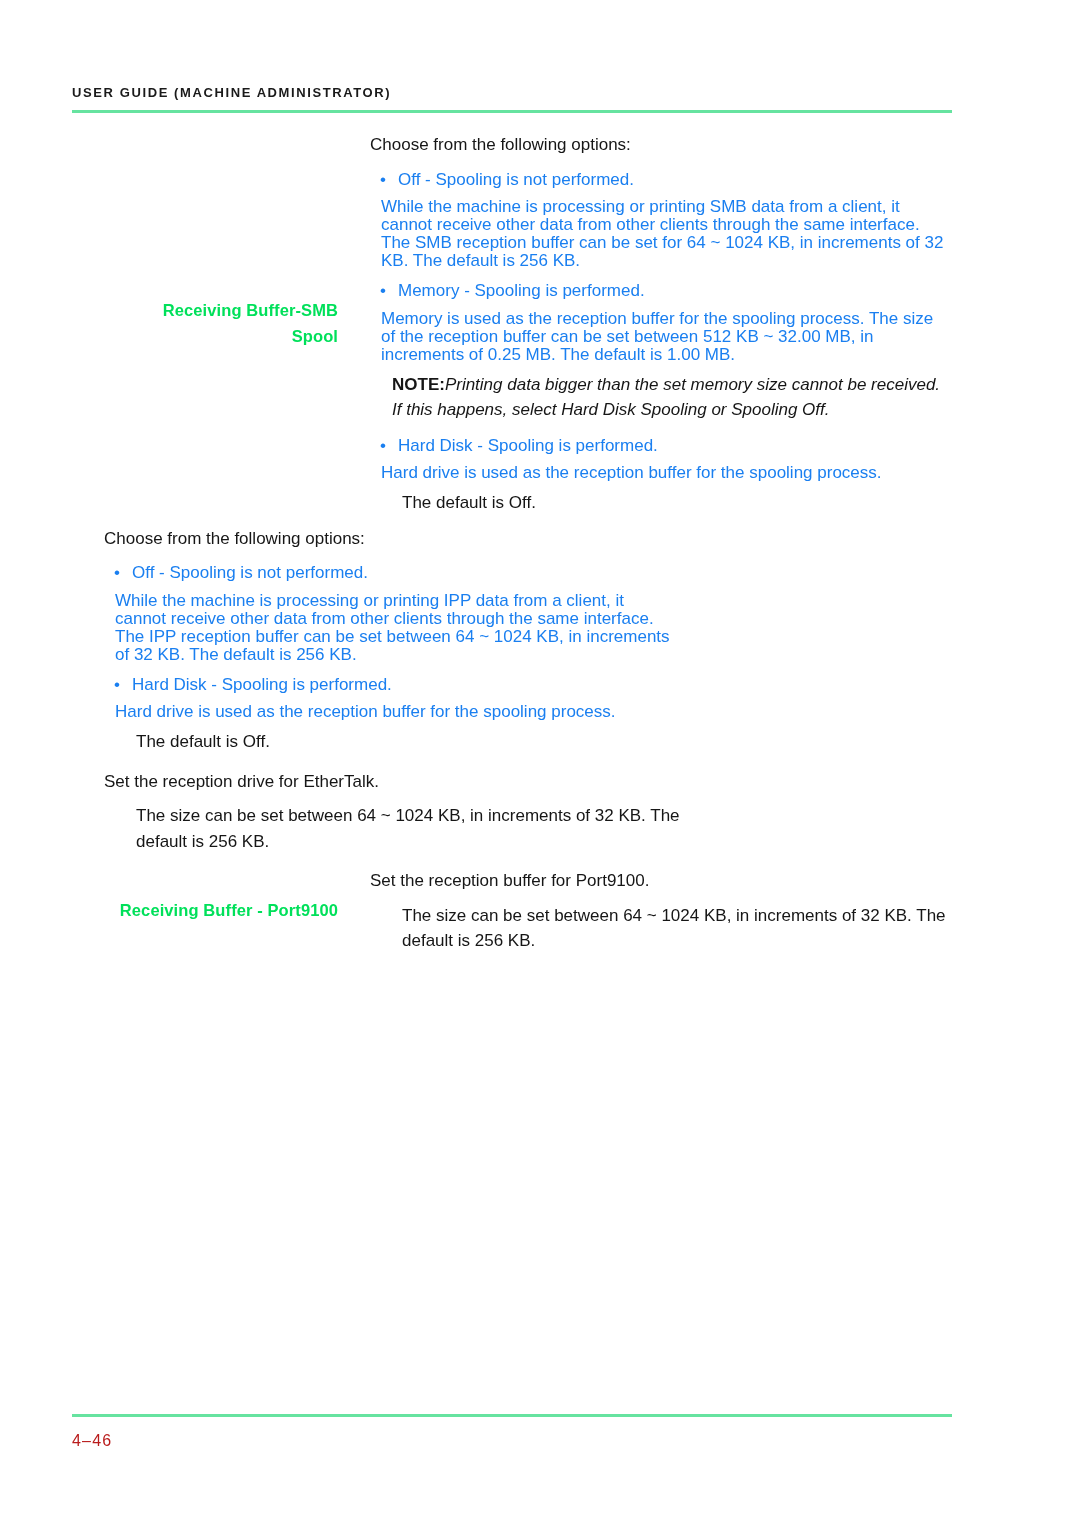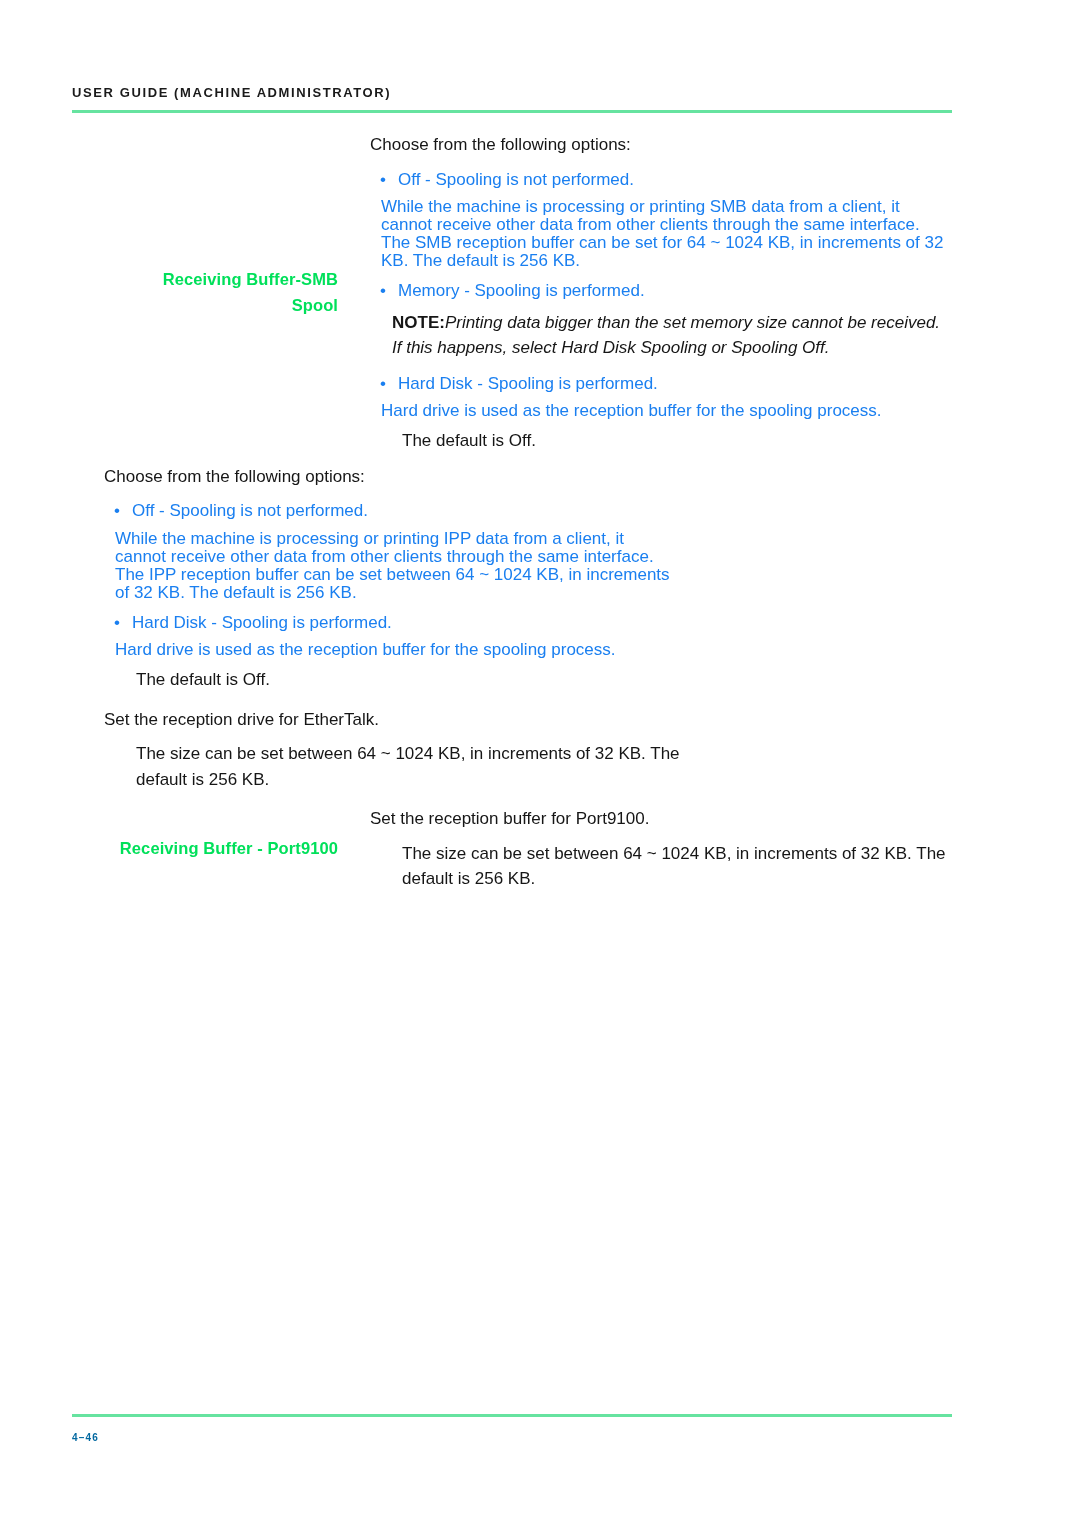"Memory is used as the" div.indent-p { html: none -> <div>Memory is used as the reception buffer for the spooling process. The size of the reception buffer can be set between 512 KB ~ 32.00 MB, in increments of 0.25 MB. The default is 1.00 MB.</div> }
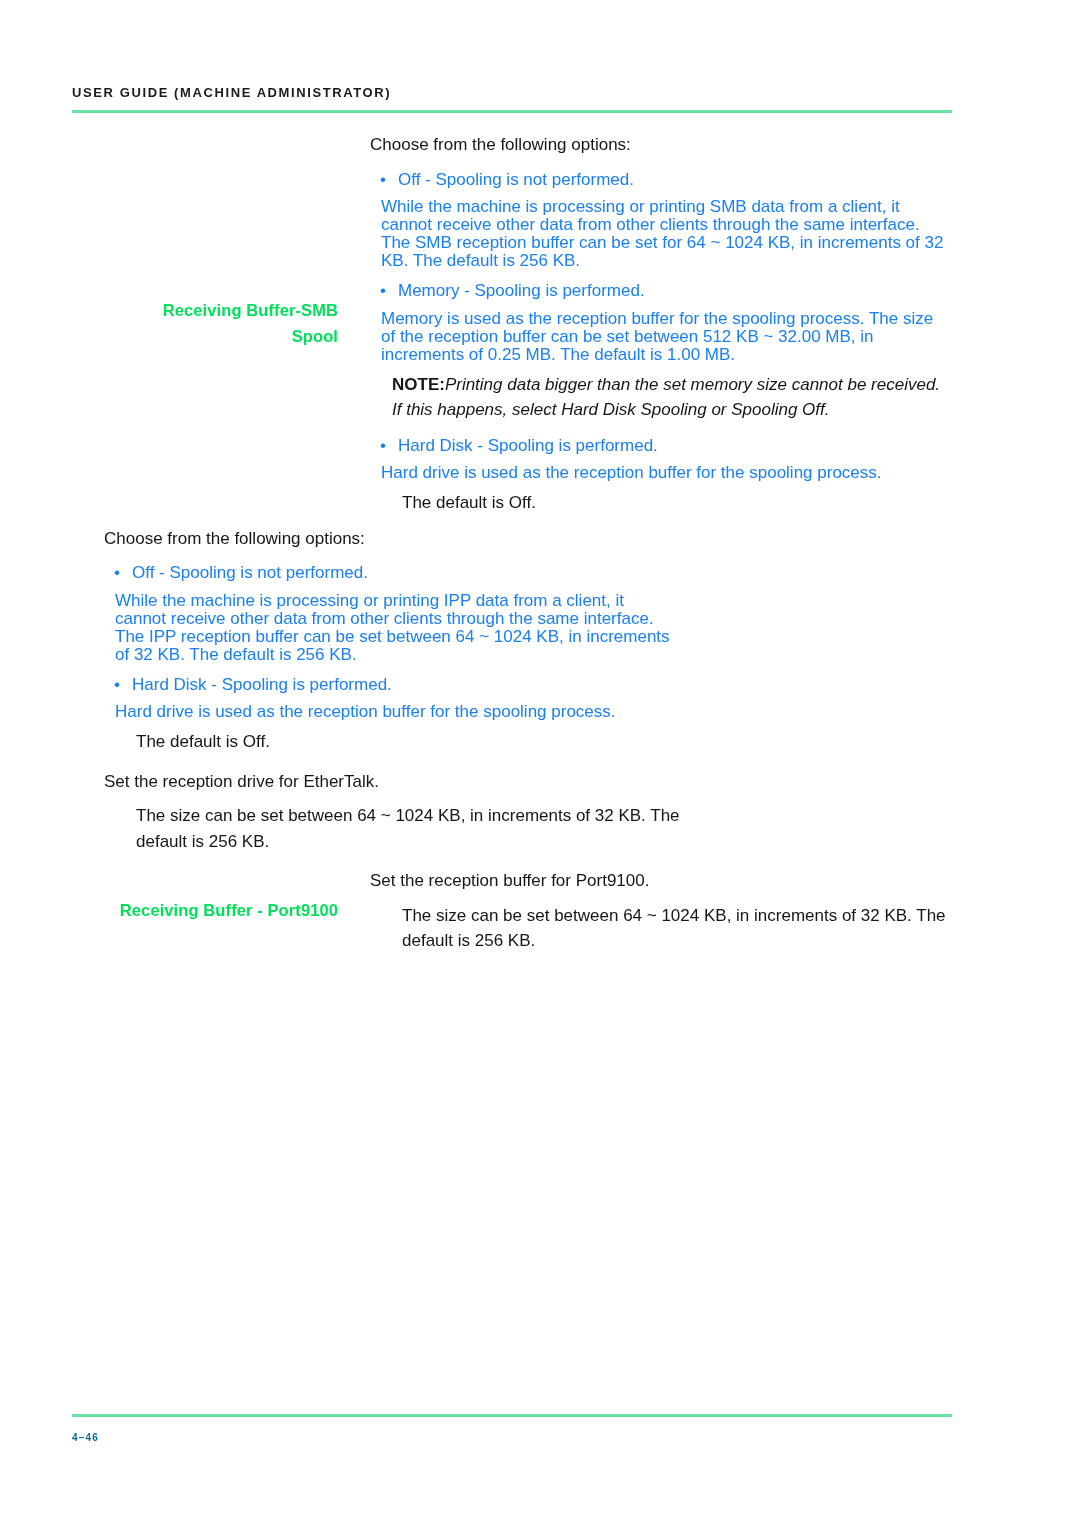"4–46" .footer-page { color: #0369a1 -> #b91c1c; font-size: 10px -> 16px; font-weight: bold -> normal }
